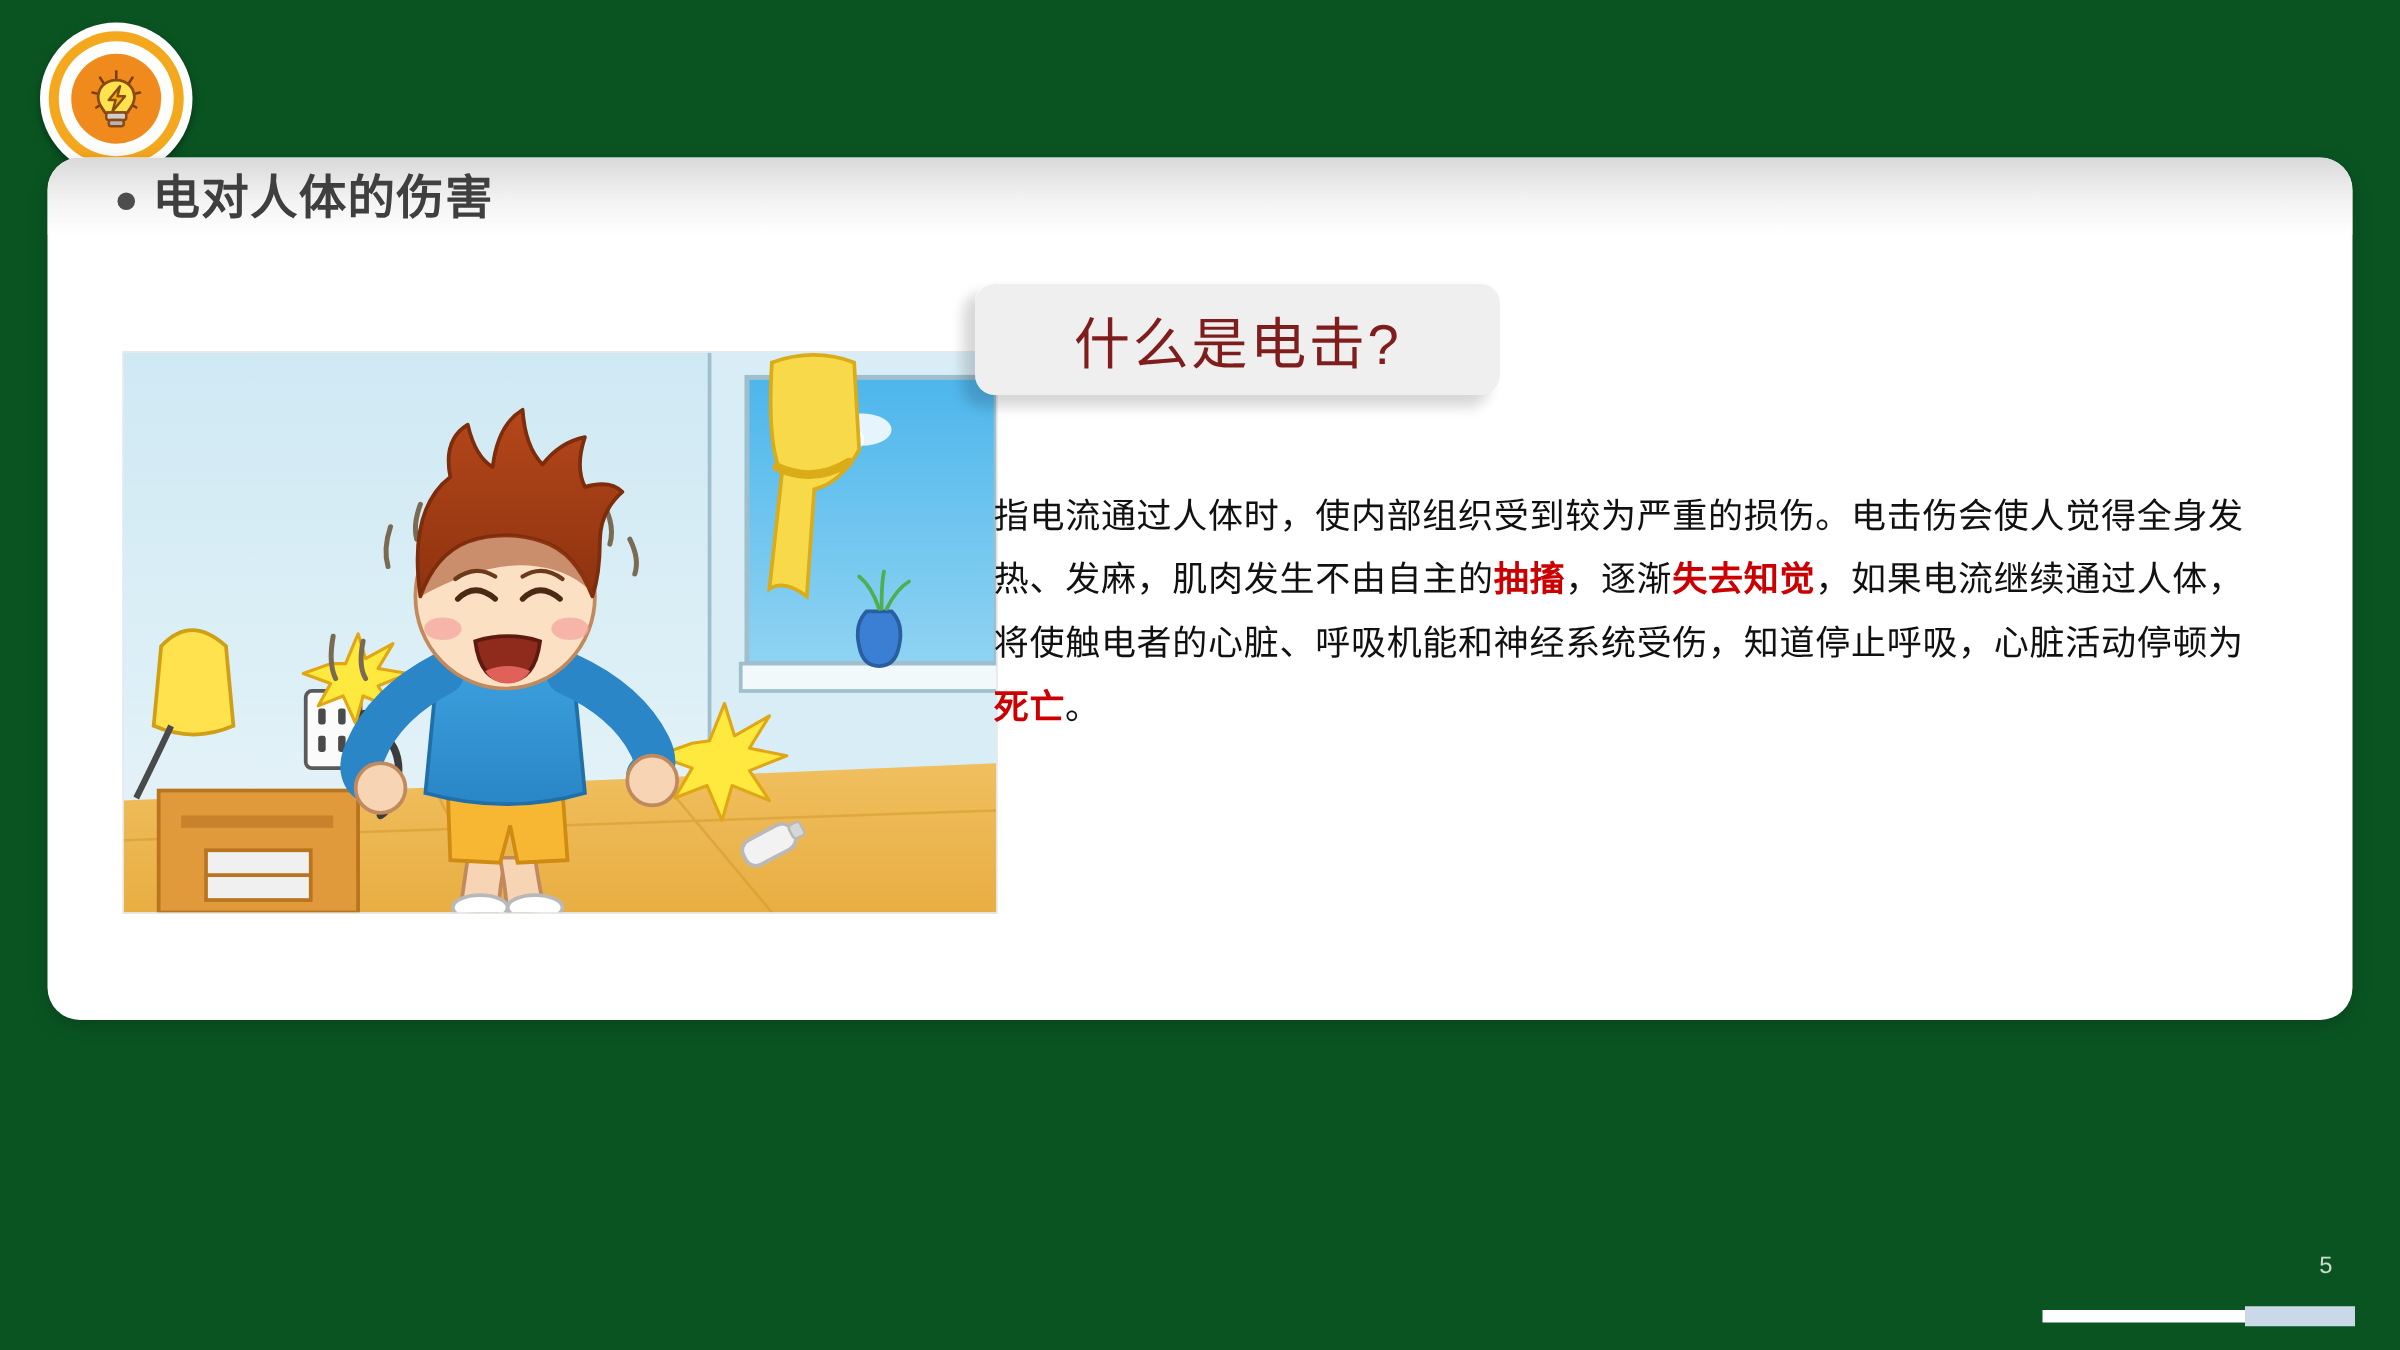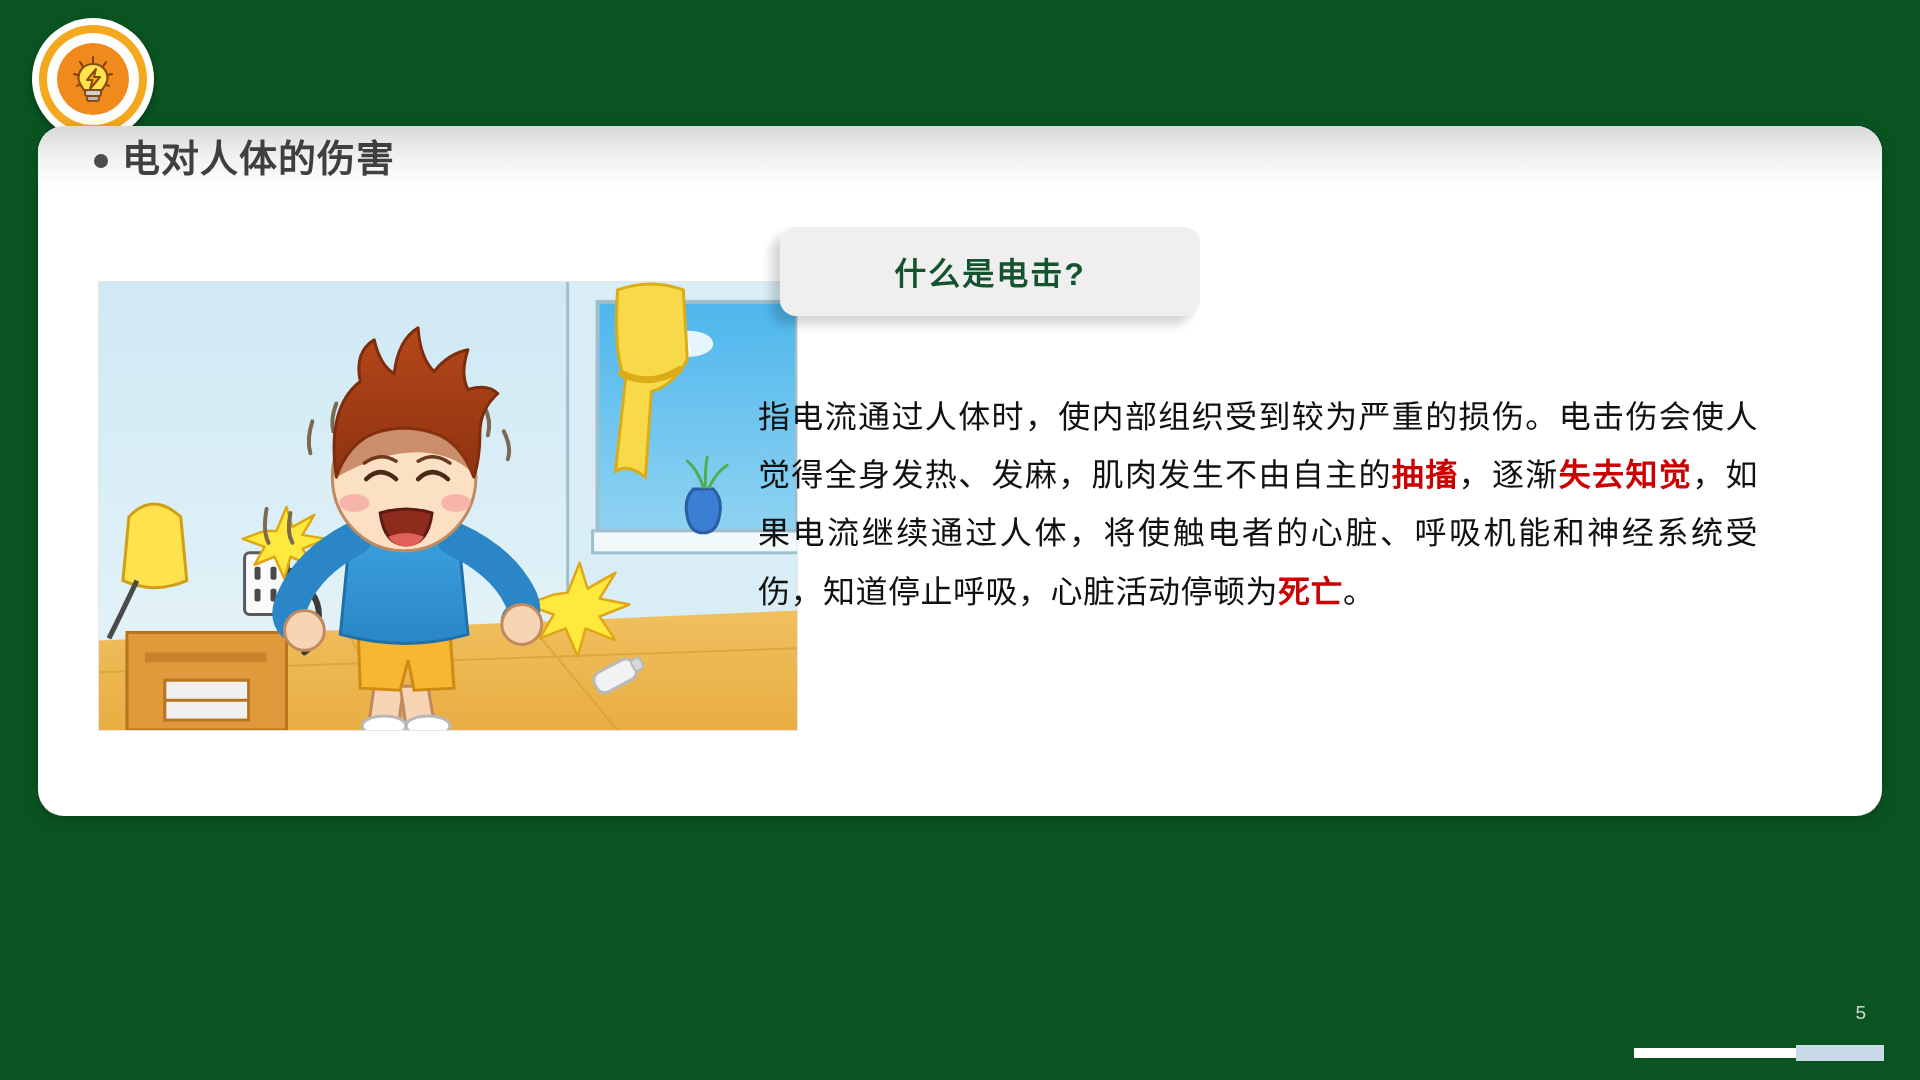"什么是电击?" .title-badge-text { color: #14532d -> #7f1d1d; font-size: 32px -> 45px; font-weight: bold -> none }
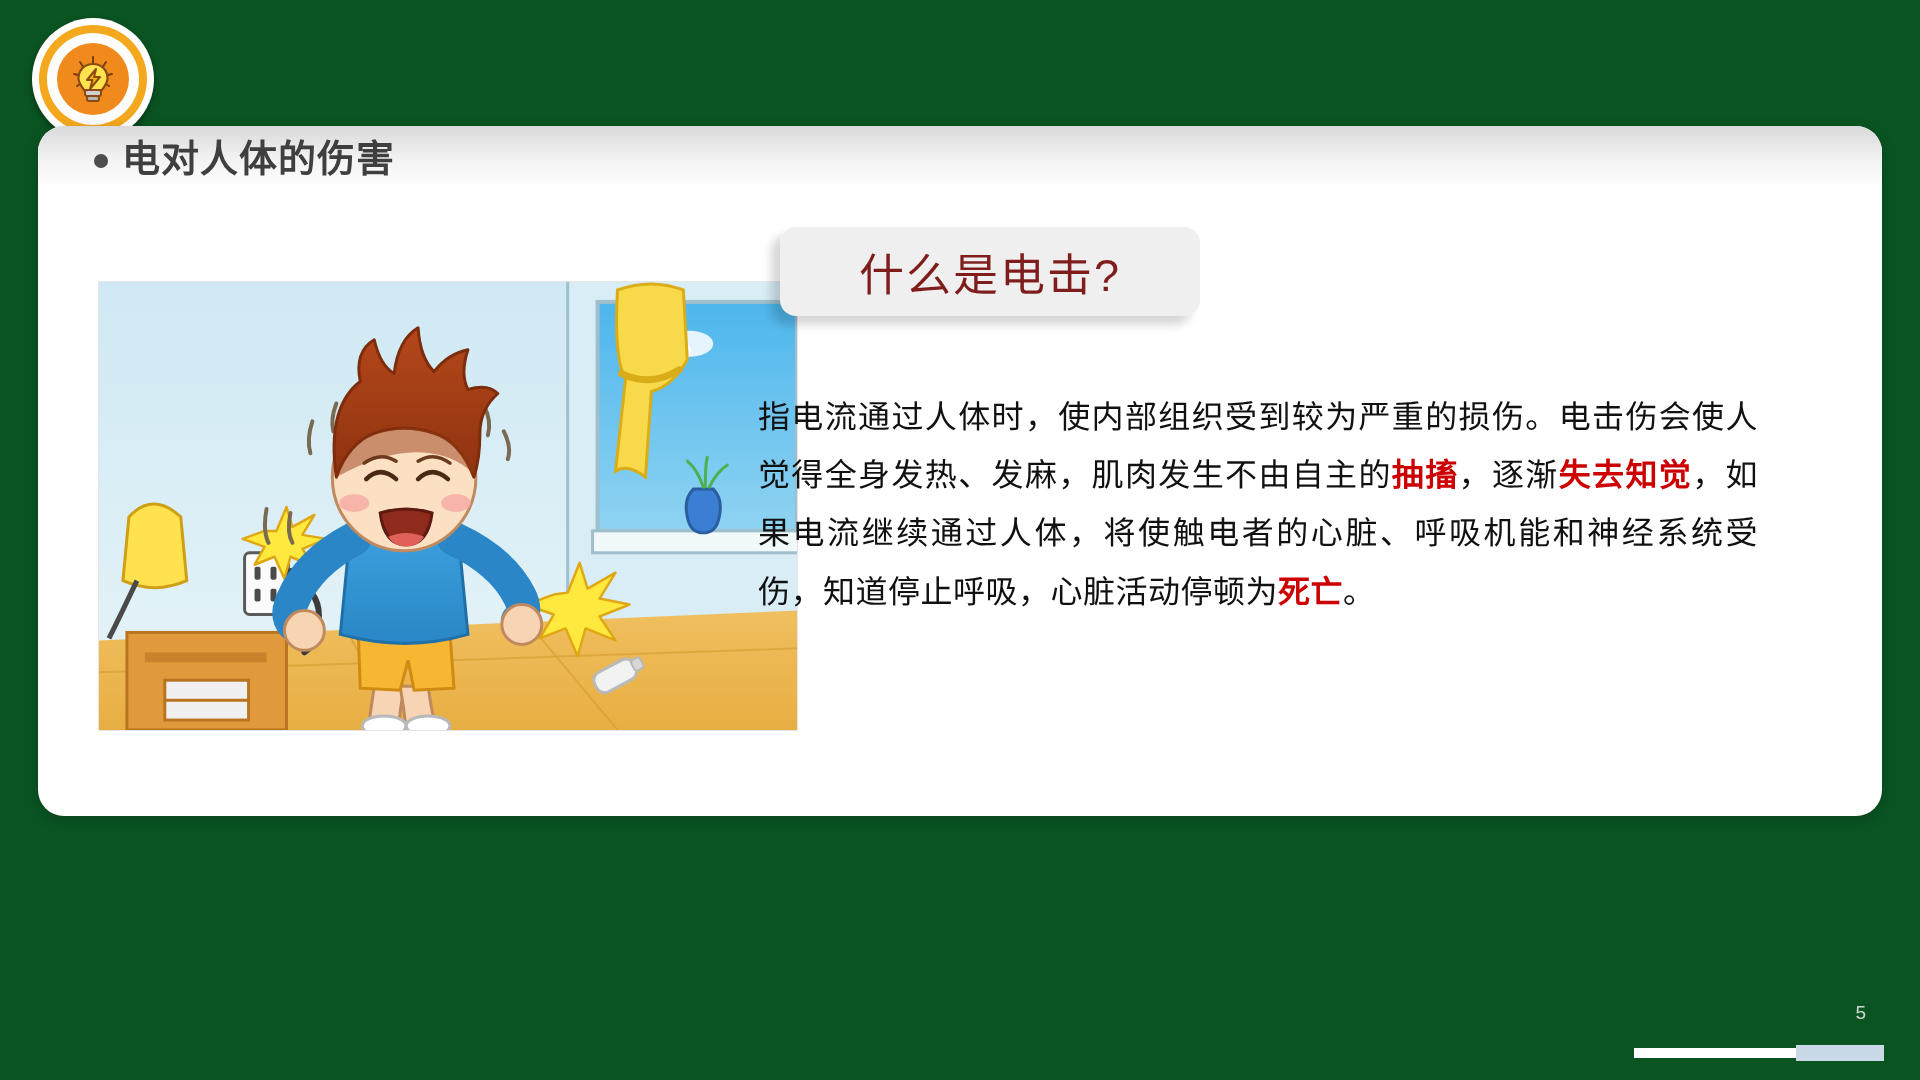"指电流通过人体时，使内部组织受到较为严重的损伤。电击伤会使人觉得全身发热、发麻，" .body-text { font-size: 32px -> 28px; margin-left: none -> 37px }
